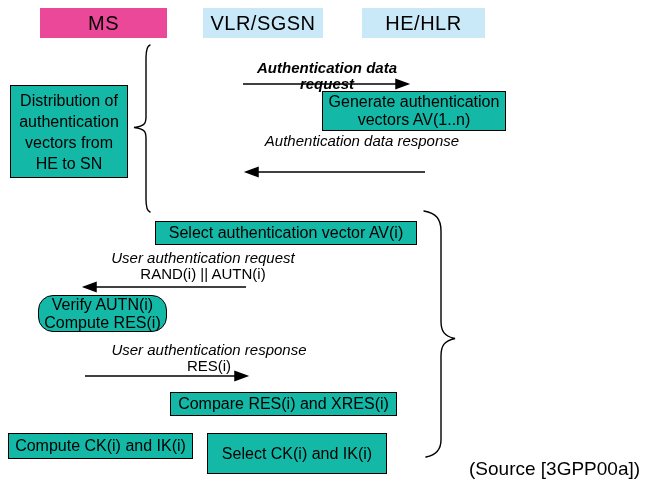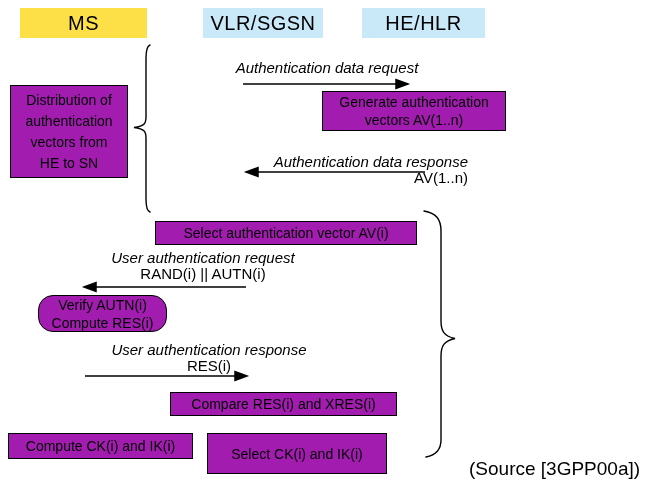"MS" div.actor { background: #fde047 -> #ec4899; margin-left: none -> 20px }
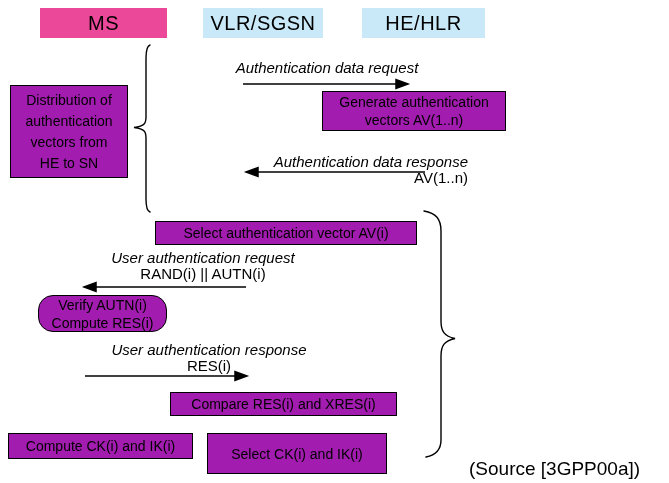"Authentication data request" #msg-1 { font-weight: none -> bold }
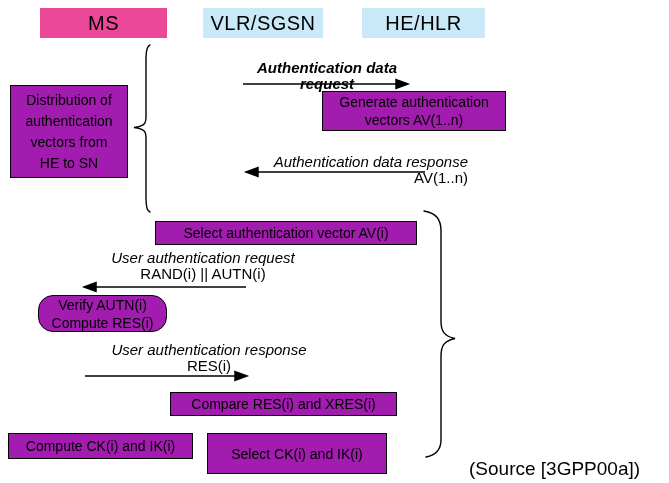"Distribution of" .pbox { background: #a21caf -> #14b8a6; font-size: 14px -> 16px }
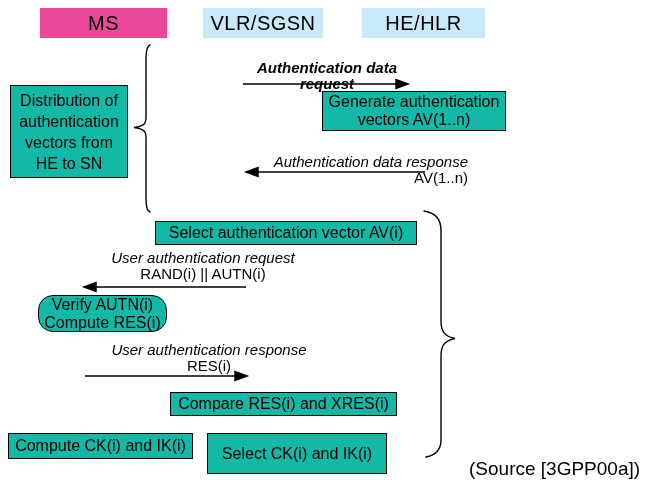"Authentication data response" #msg-2 { text-align: right -> none; top: 154px -> 133px }
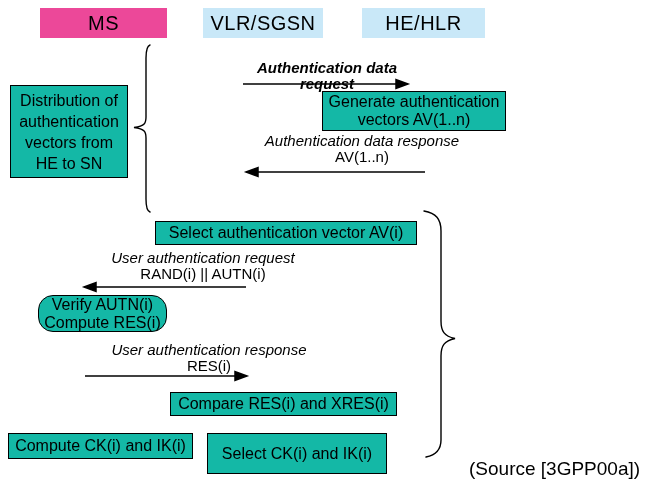"AV(1..n)" span.sub { html: <span>AV(1..n)</span> -> none }
